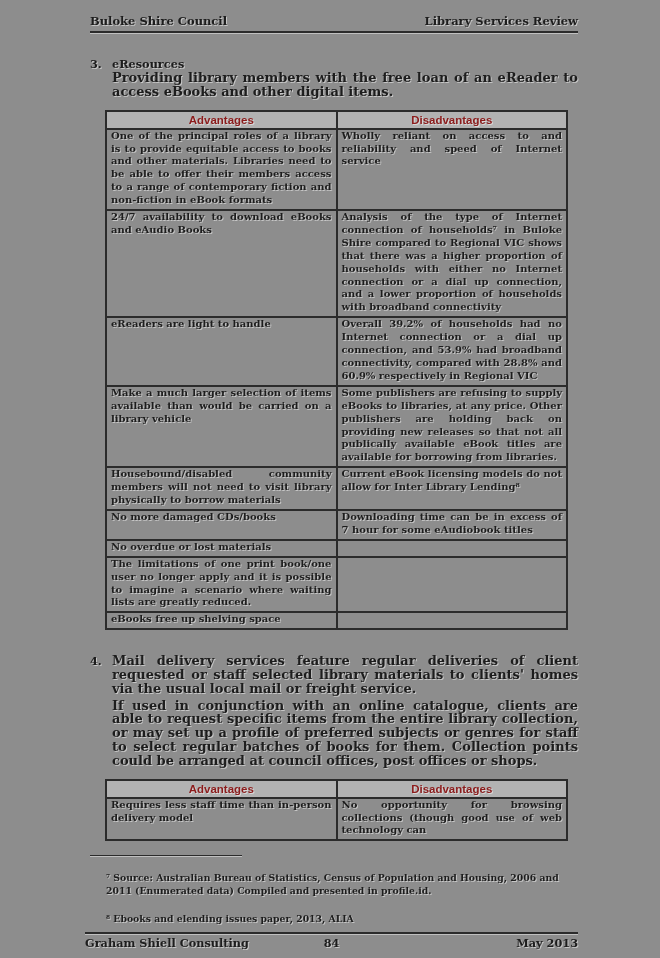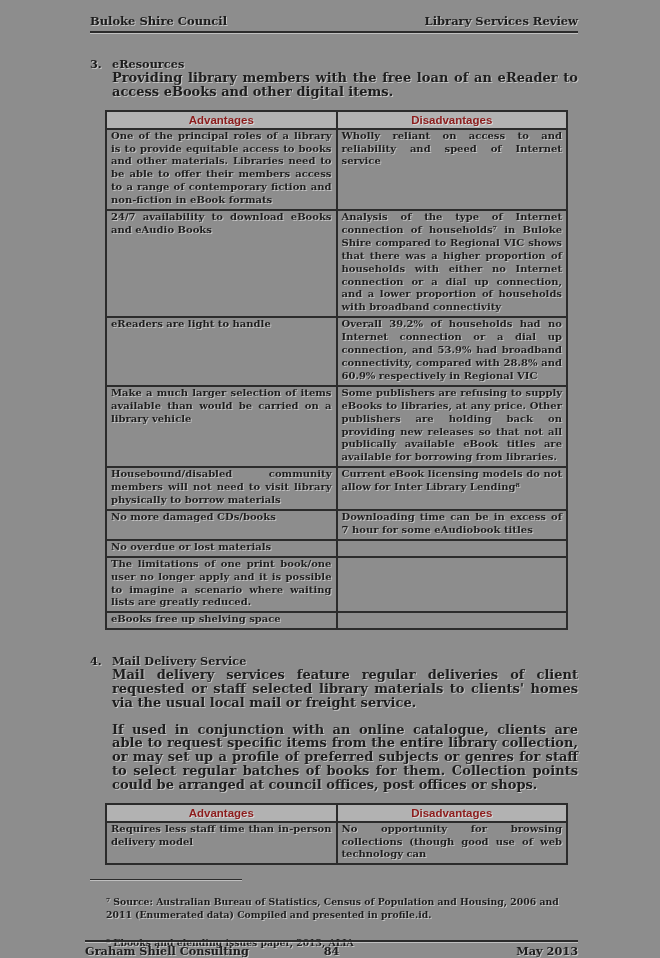"Mail Delivery Service" div.sec-title { html: <div>Mail Delivery Service</div> -> none }
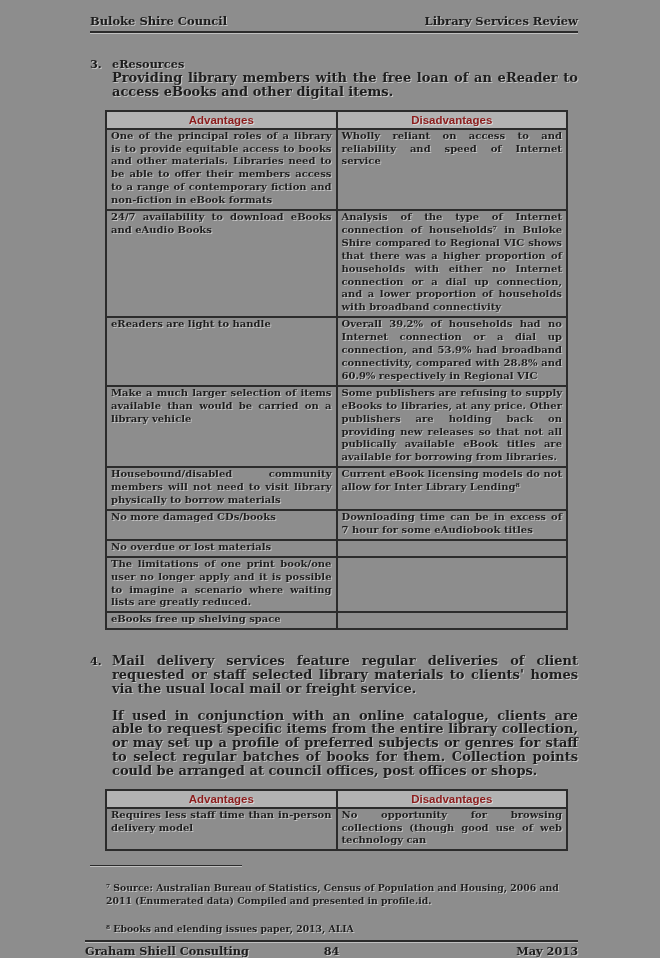"If used in conjunction with" .sec-body p + p { margin-top: 13px -> 3px }
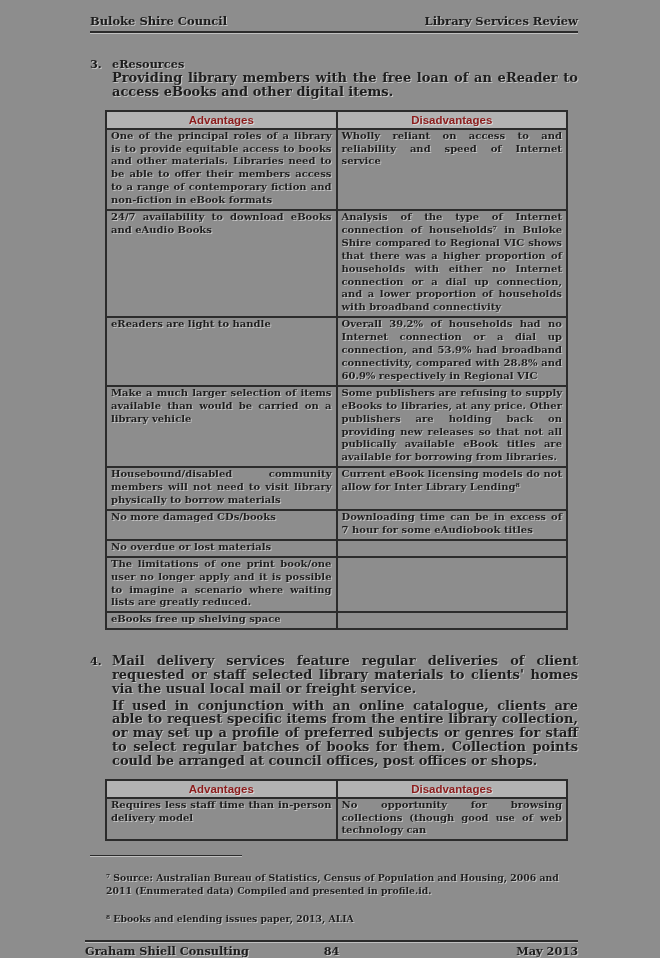"Graham Shiell Consulting" .doc-footer { bottom: 0 -> 8px }
